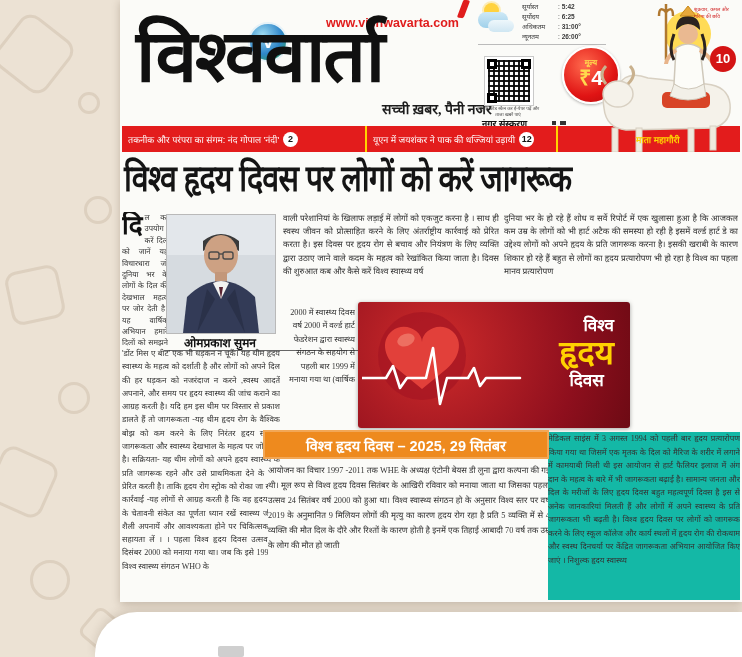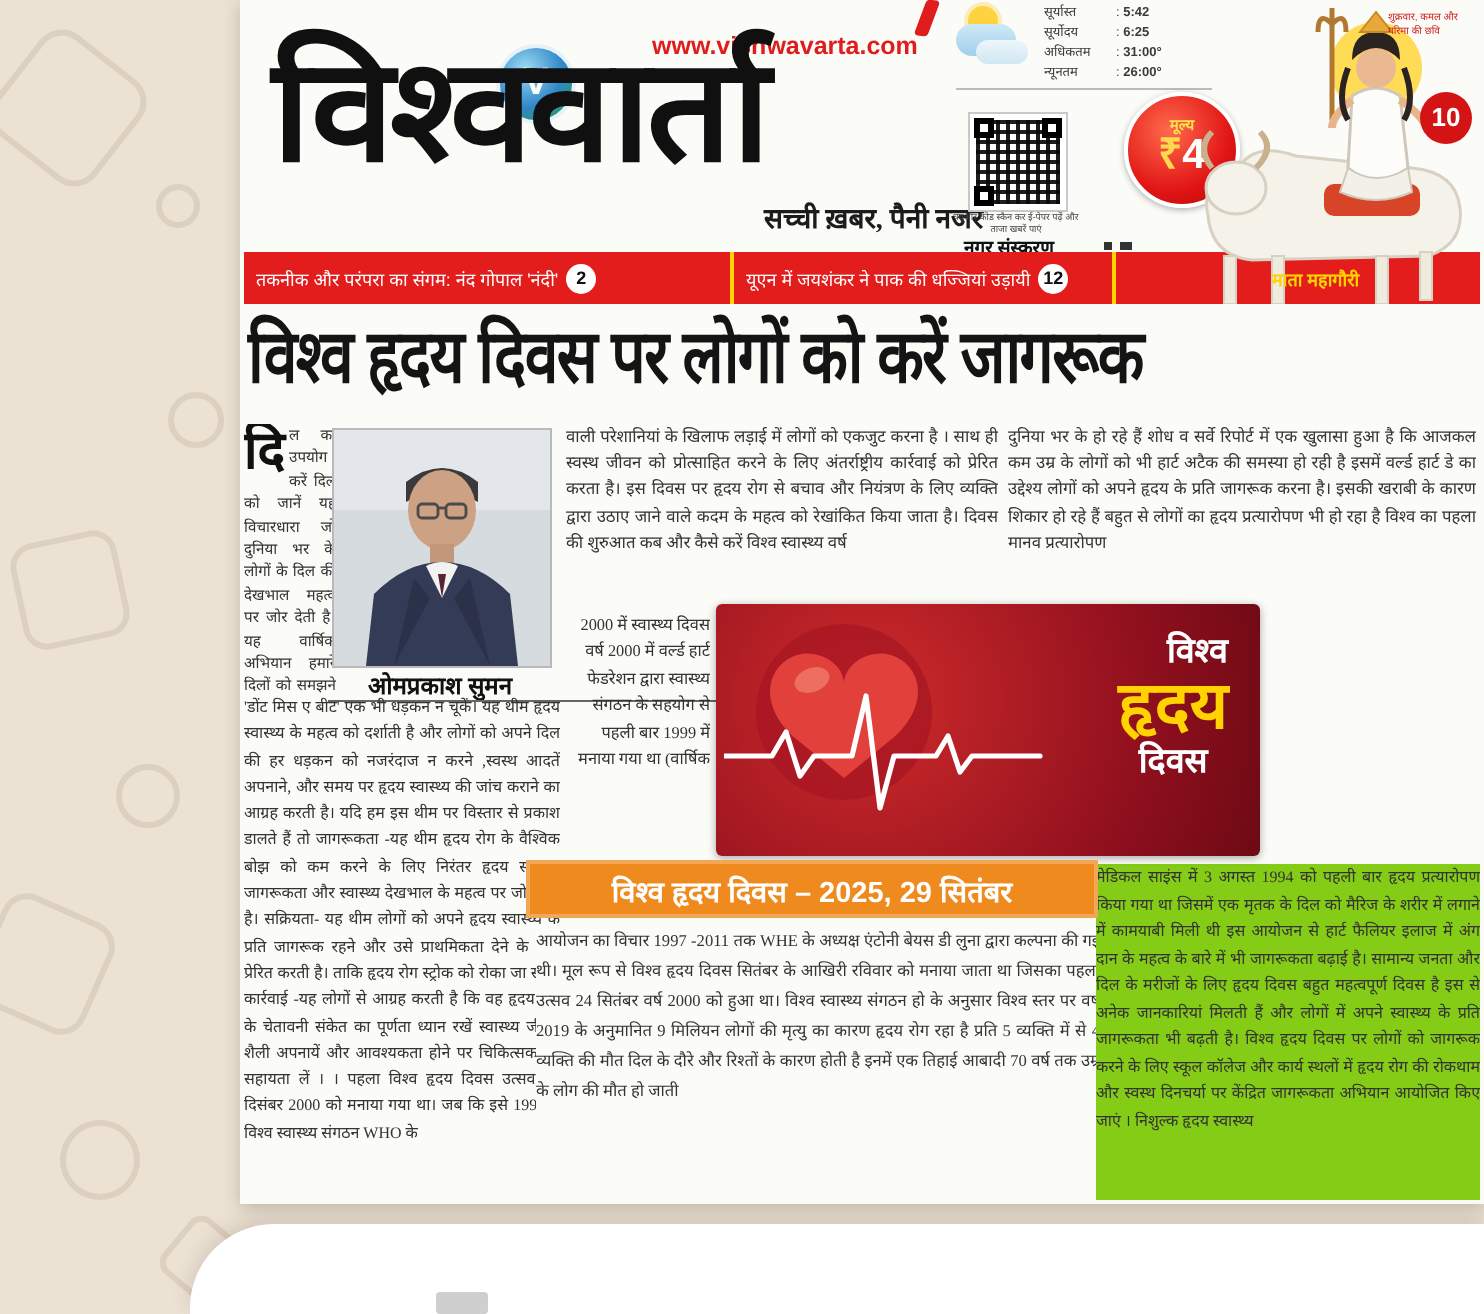"मेडिकल साइंस में 3 अगस्त" .right-bottom { background: #84cc16 -> #14b8a6 }
